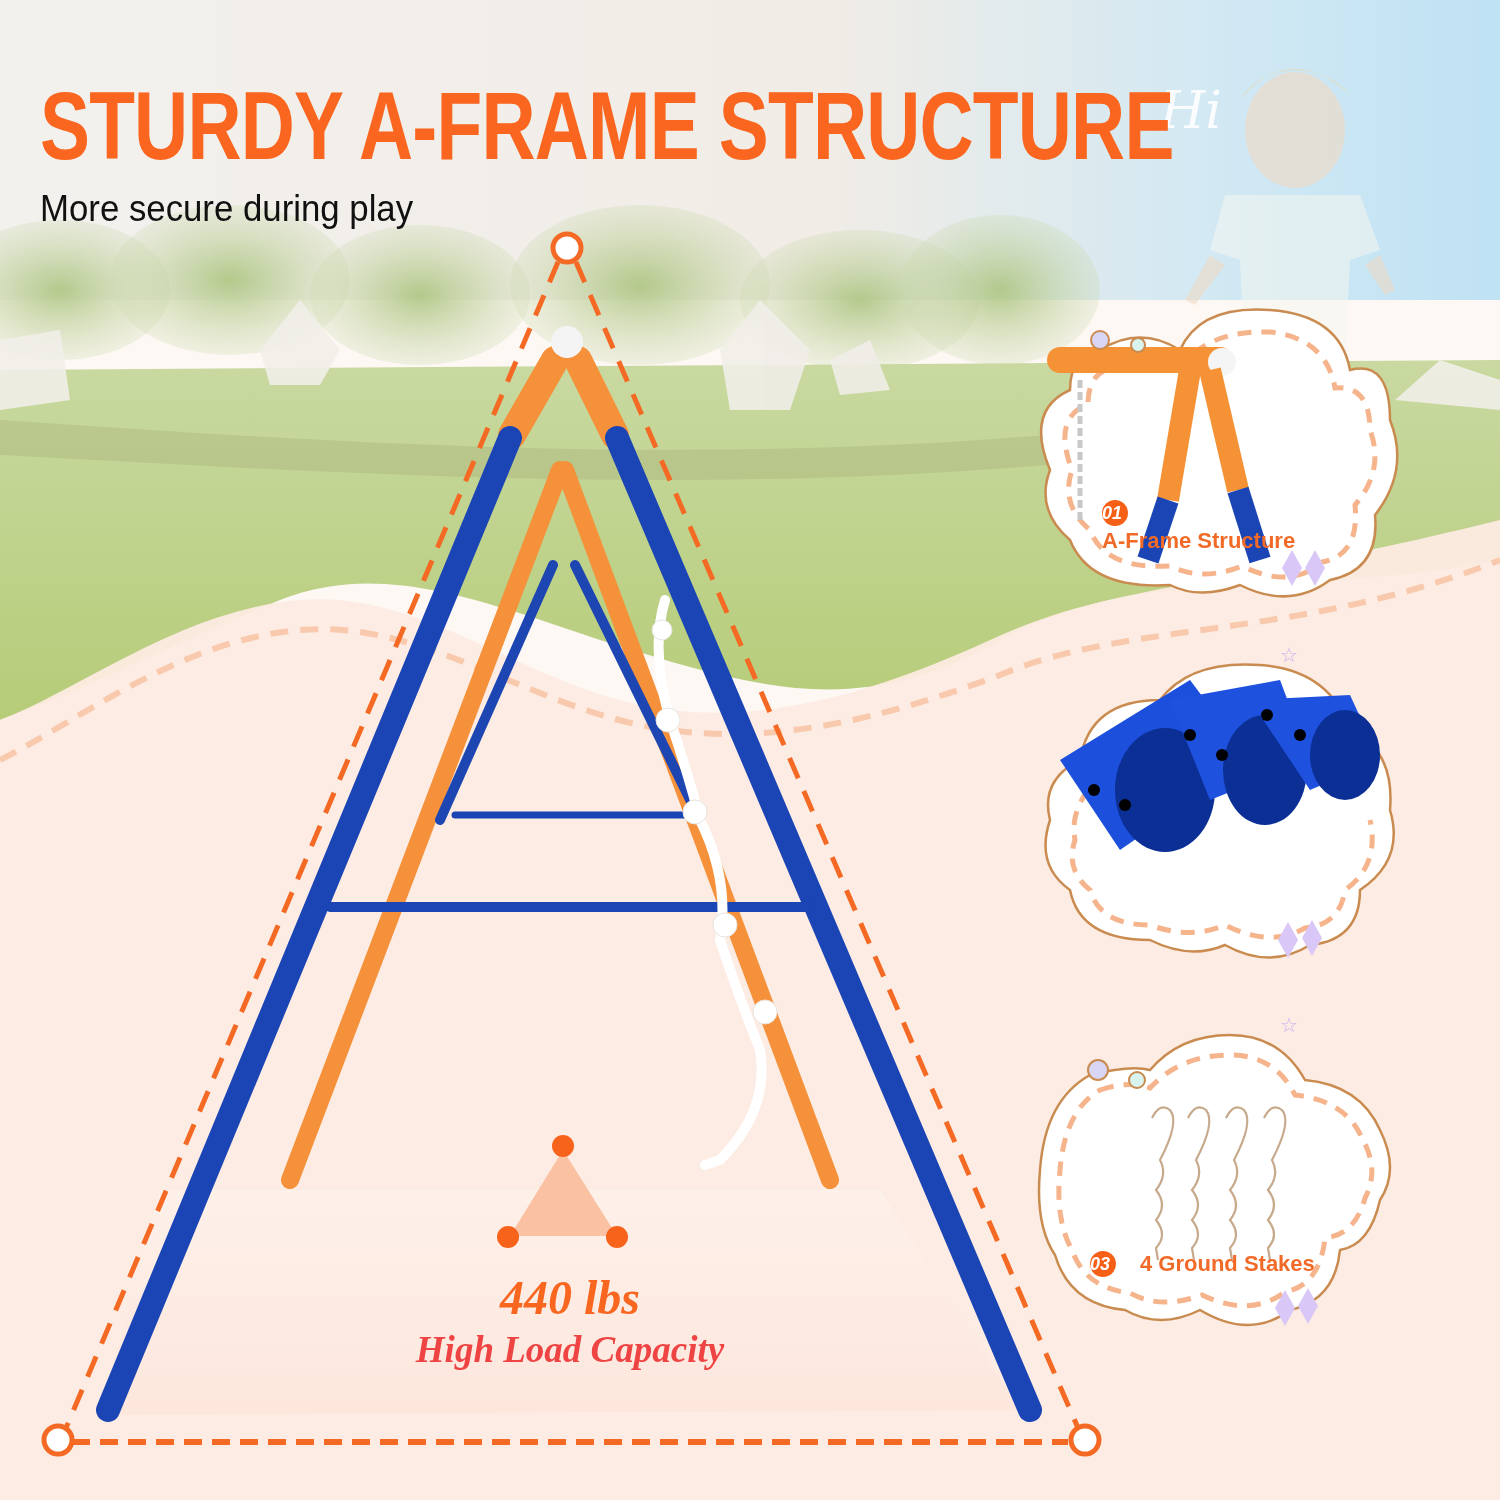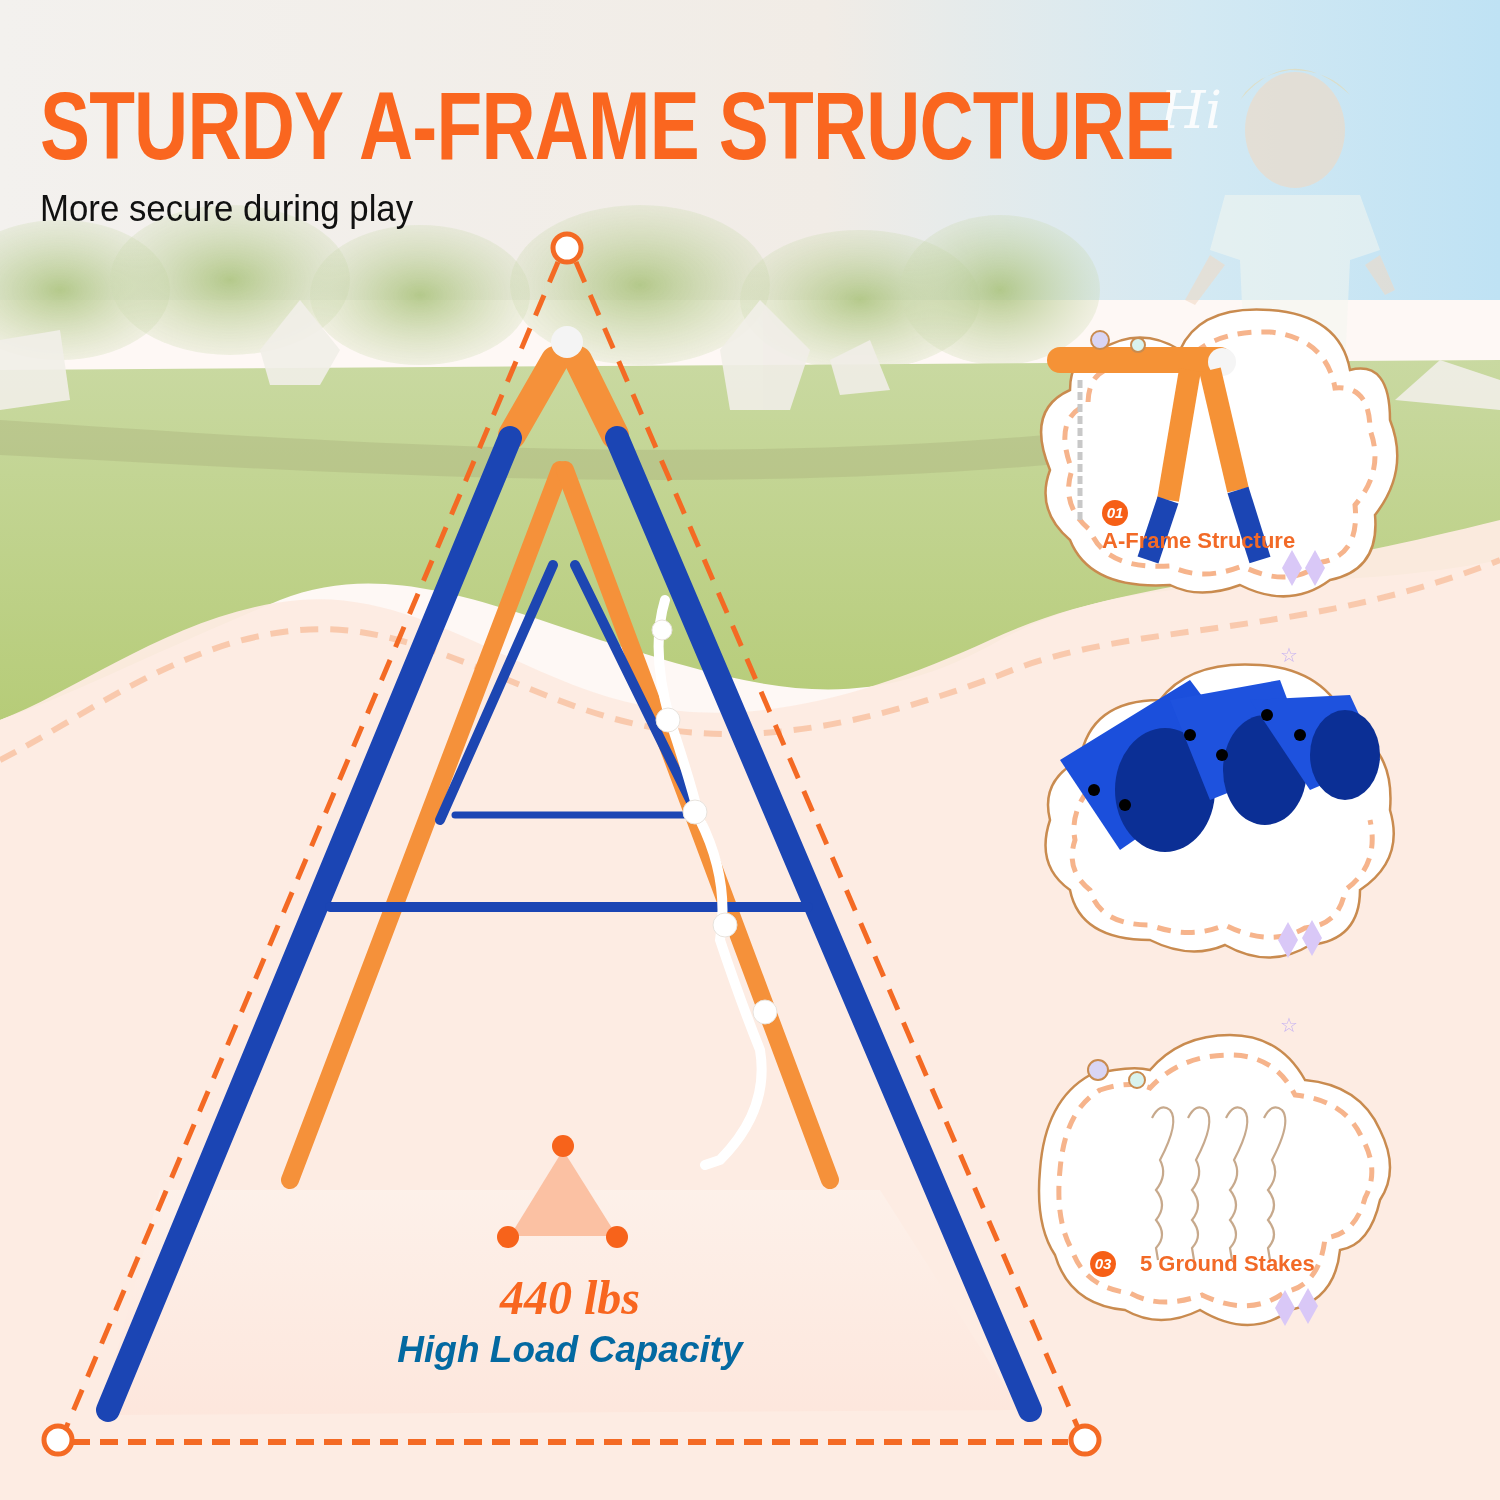"01" .badge { font-size: 15px -> 18px; text-align: center -> none }
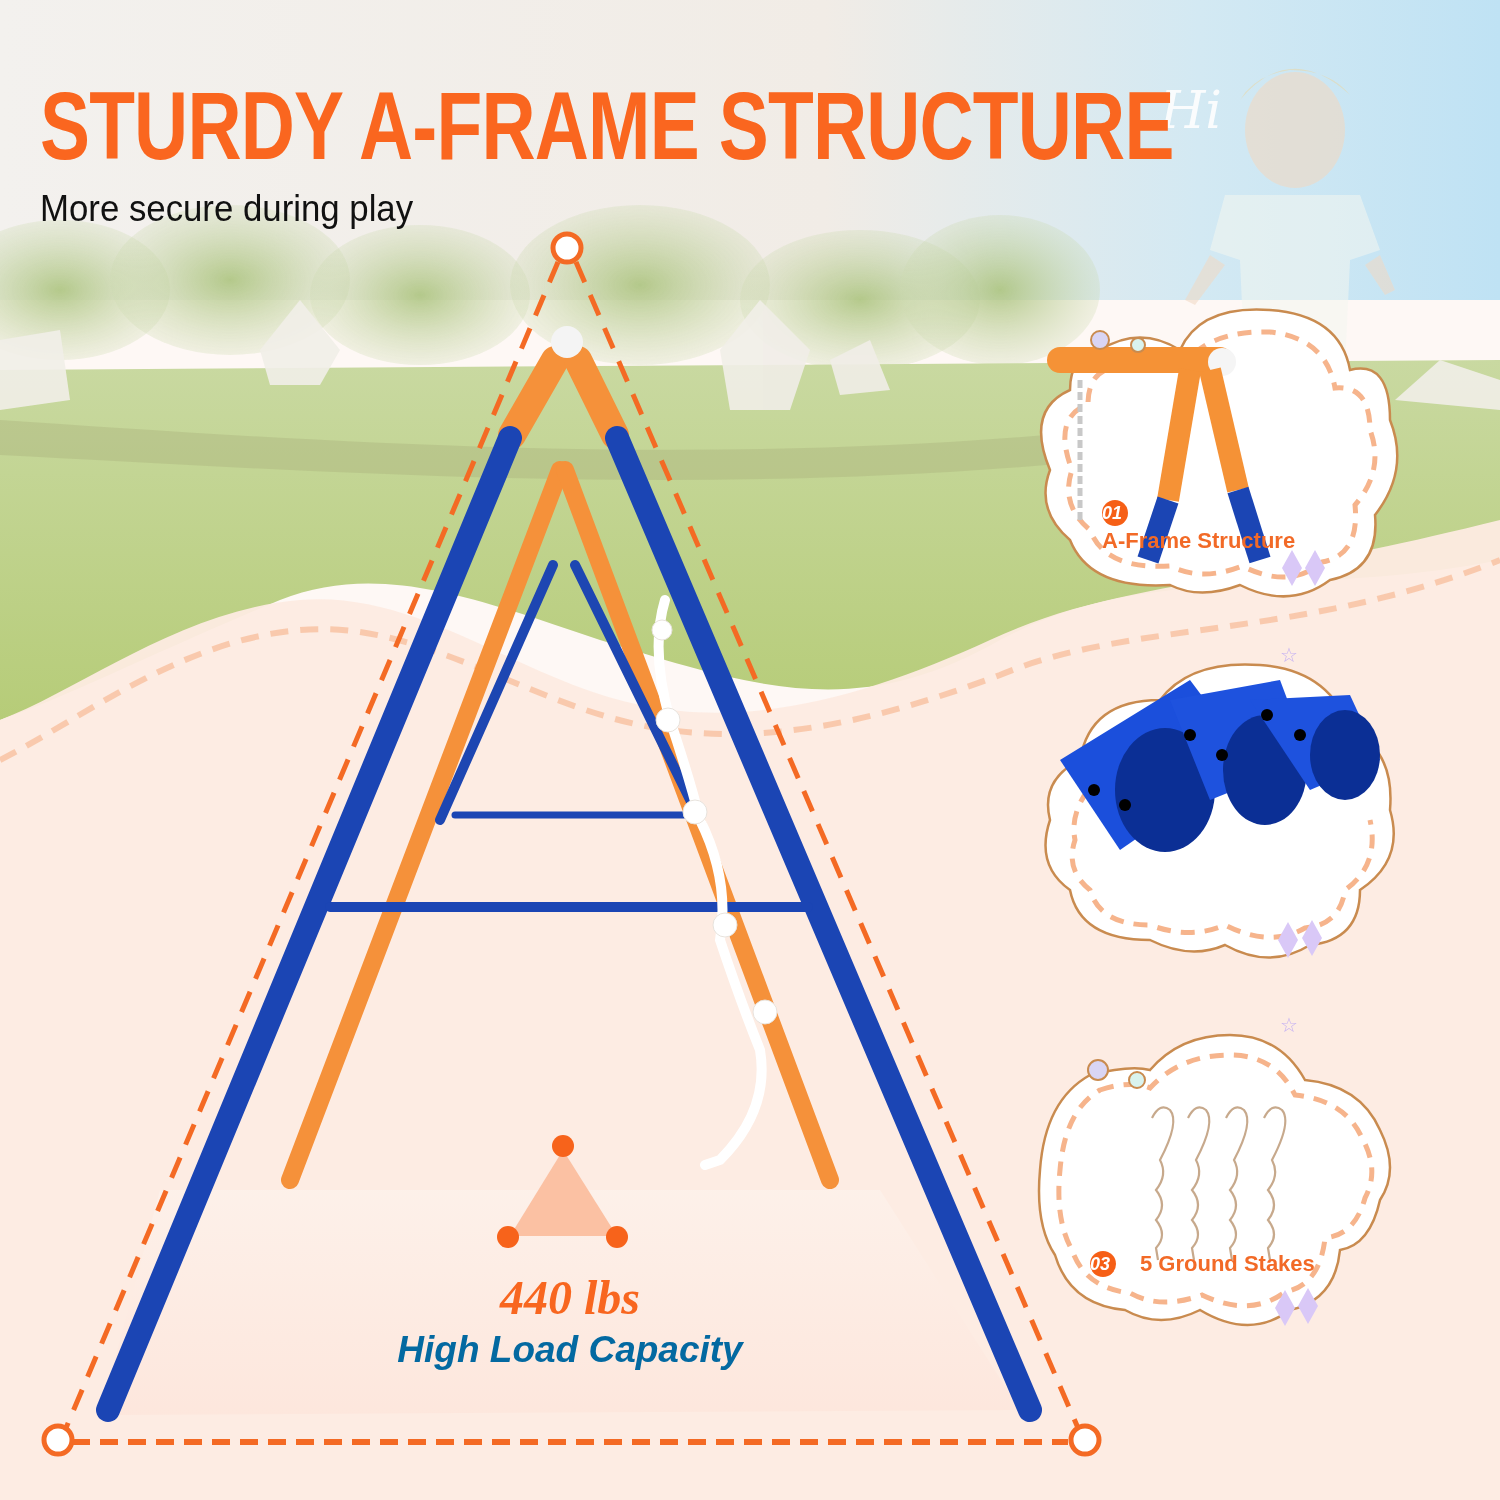"5 Ground Stakes" span { text: 5 -> 4 }
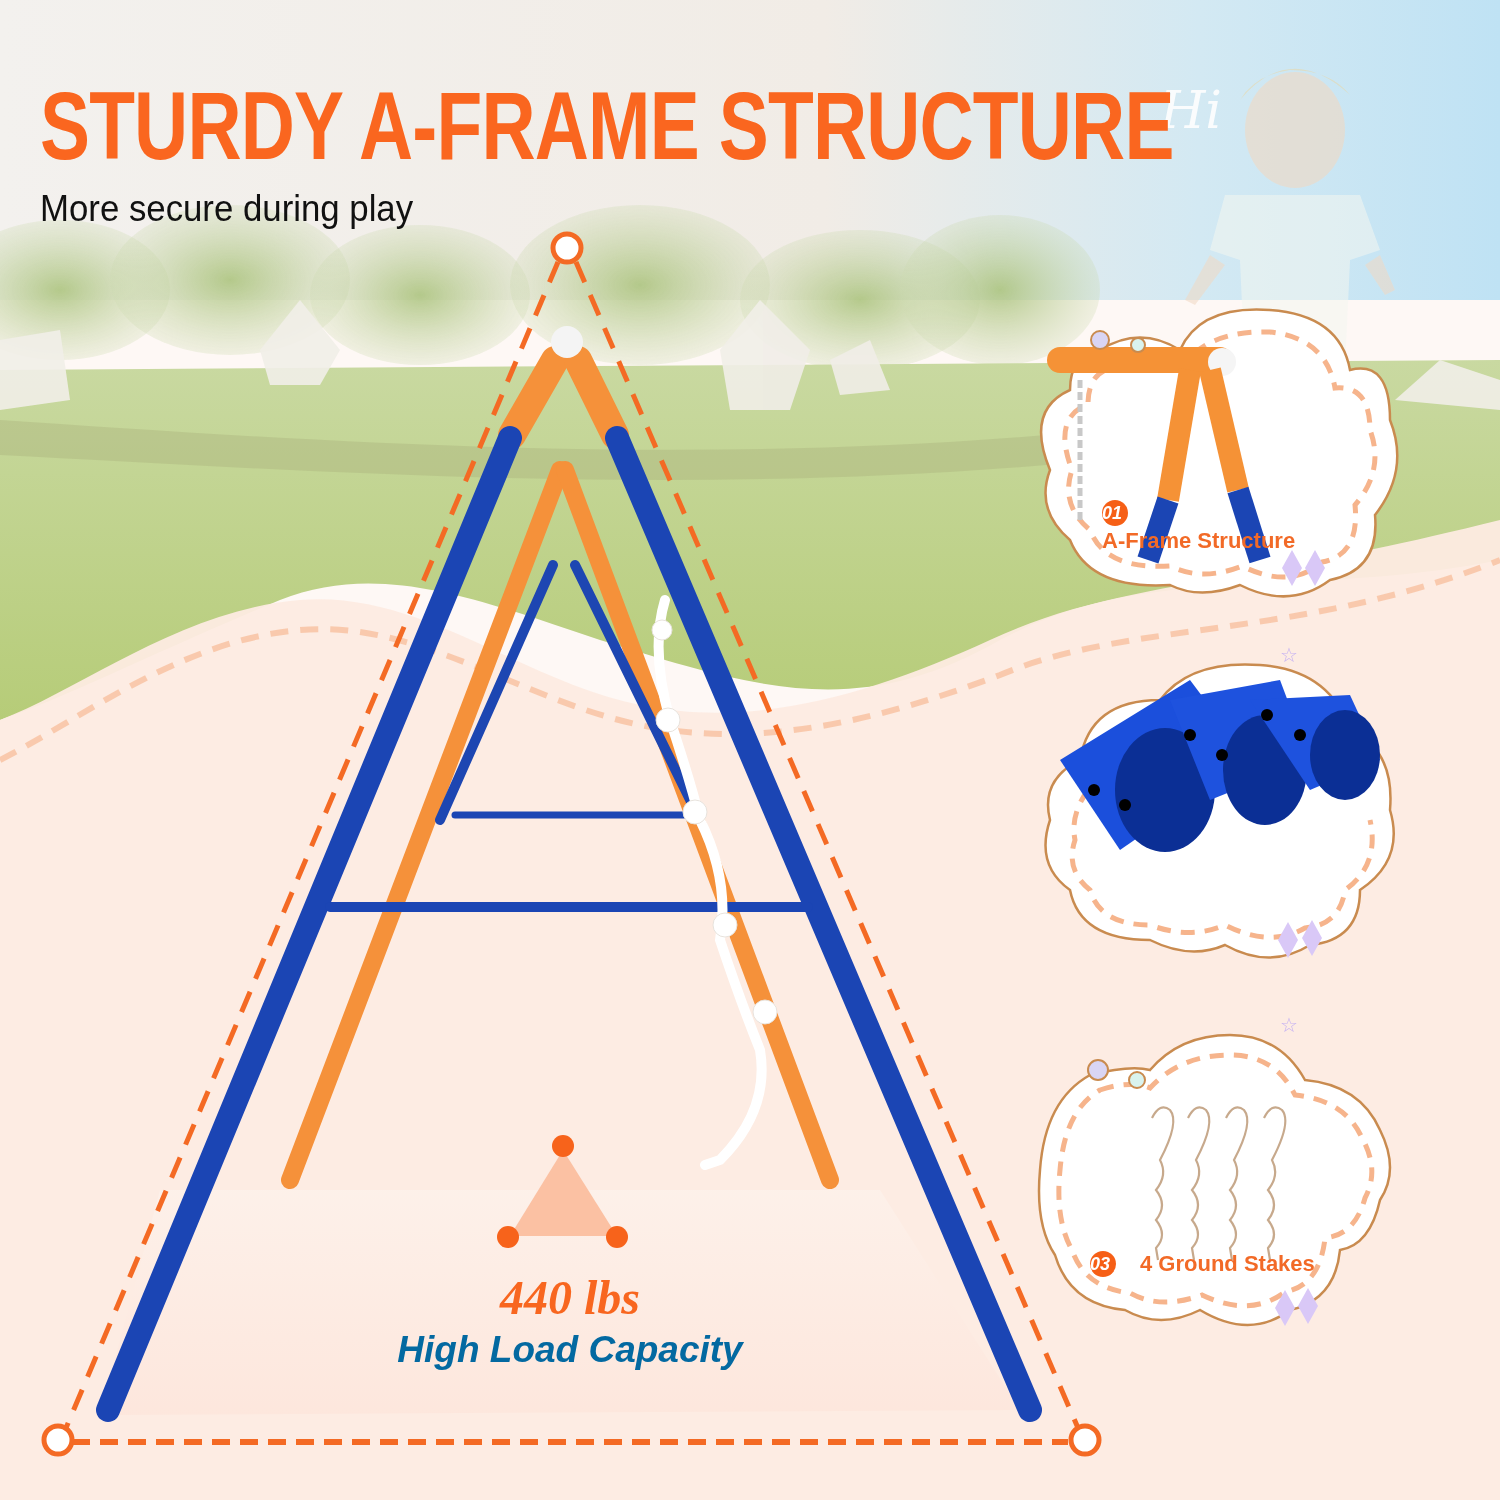"High Load Capacity" .capacity .label { color: #0369a1 -> #ef4444; font-family: none -> Liberation Serif, serif }
